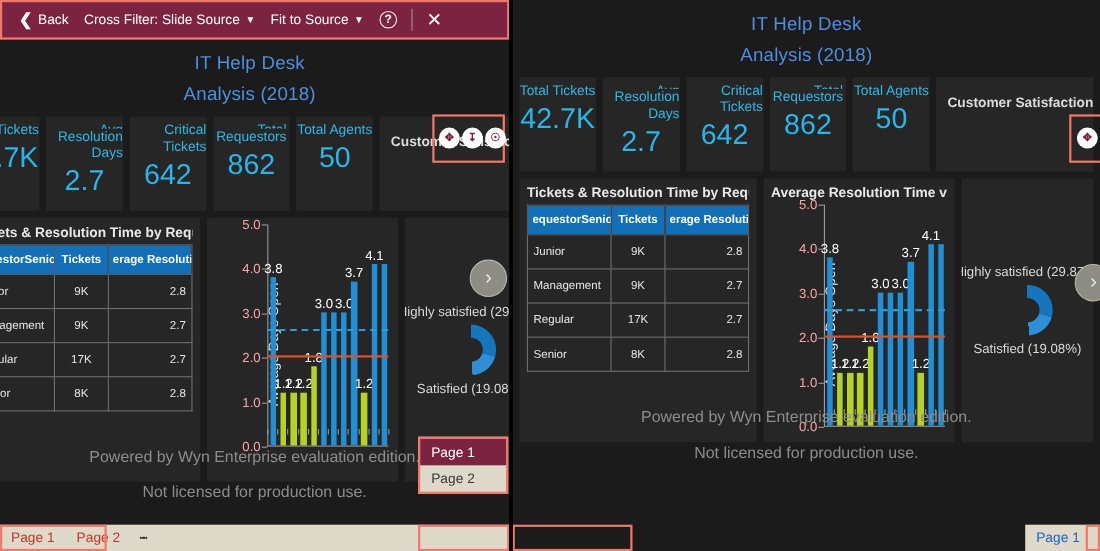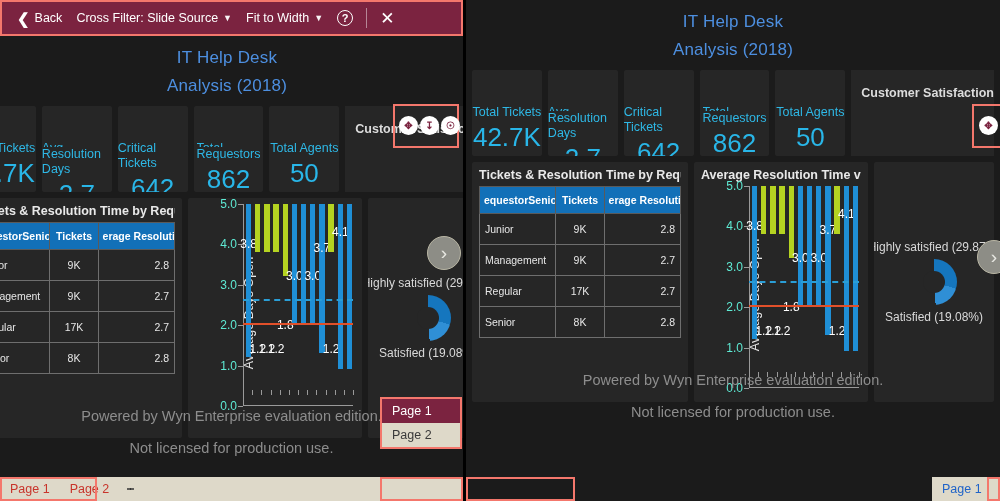"Fit to Width" span { text: Width -> Source }
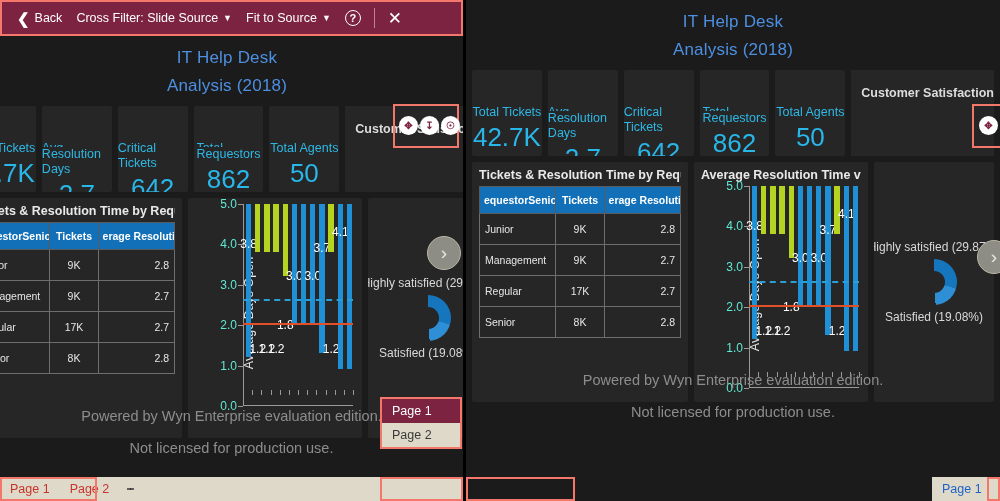"Total Tickets" .kpi-label { margin-top: 30px -> none; text-align: left -> right }
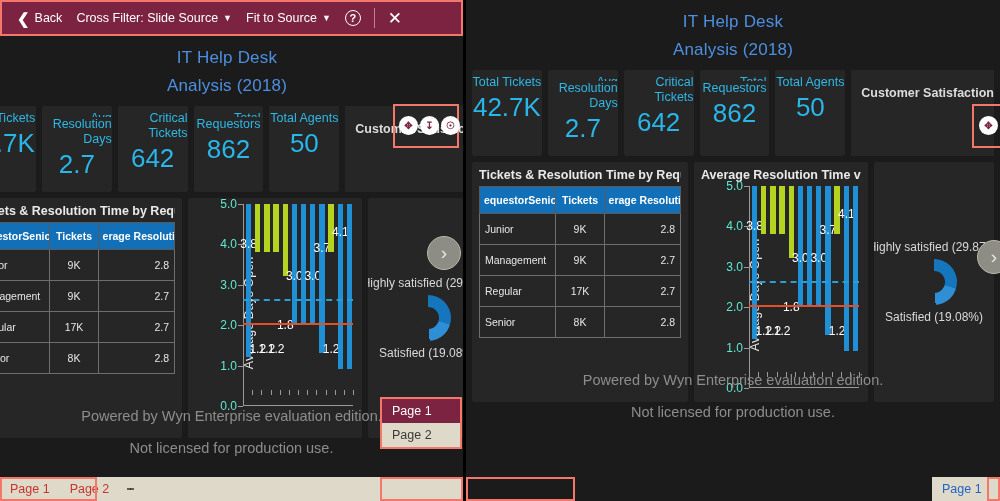"5.0" .y-tick { color: #5eead4 -> #fca5a5 }
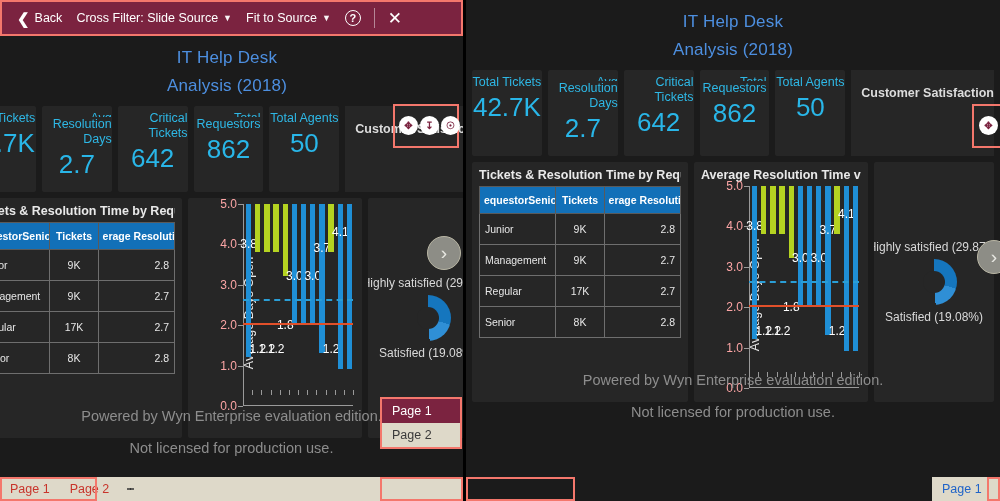"4.1" .bar-slot { align-items: flex-start -> flex-end }
